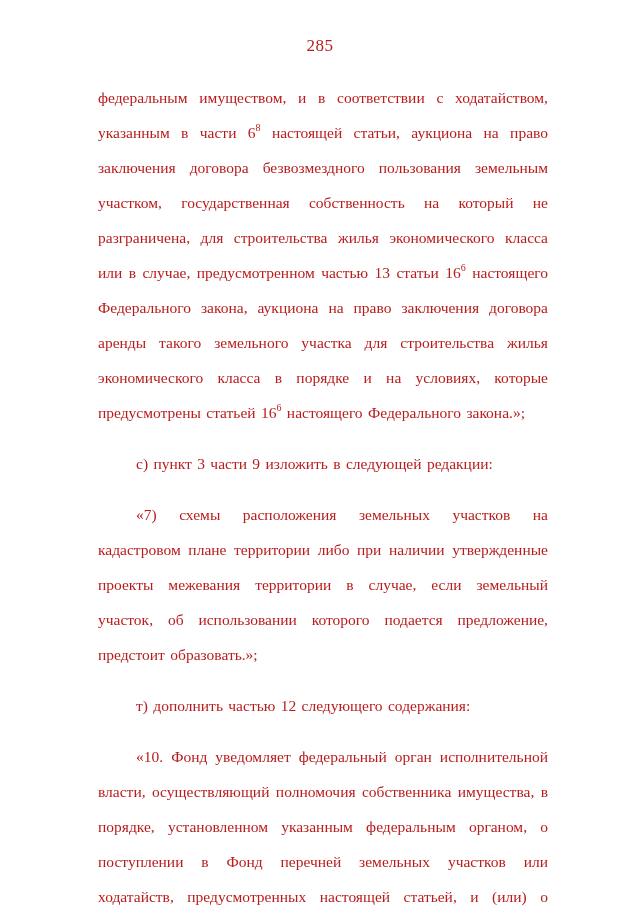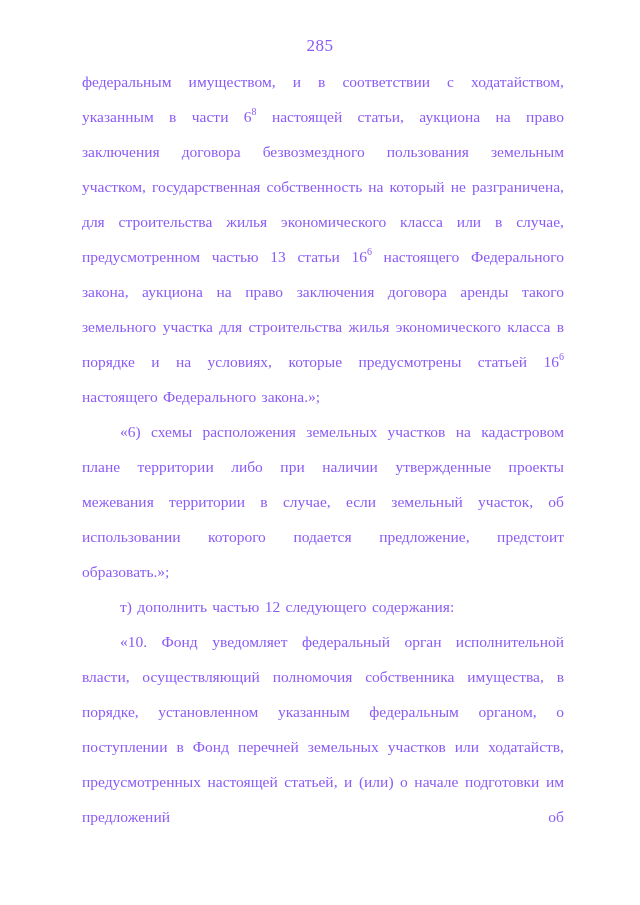"285" .page { color: #8b5cf6 -> #b91c1c }
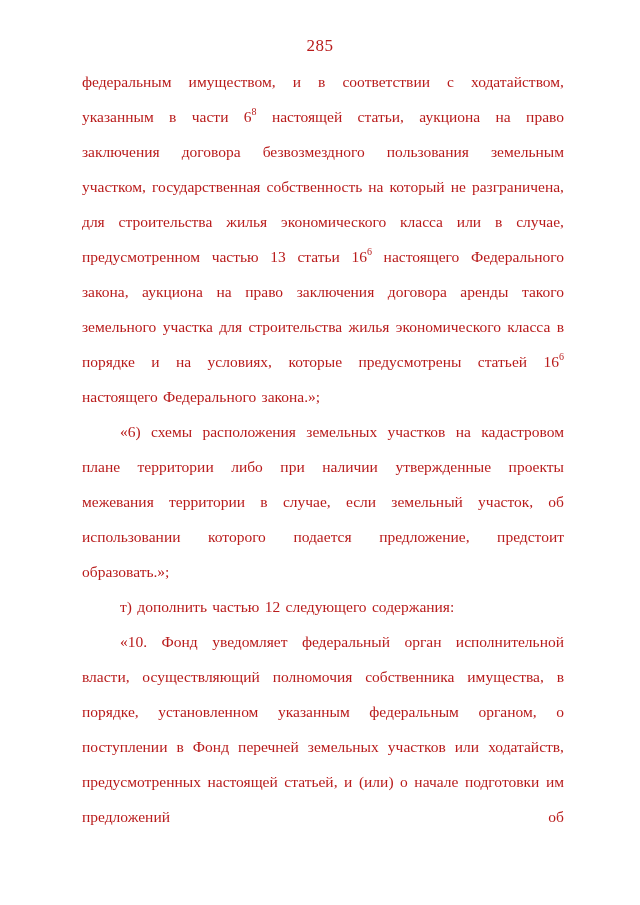"федеральным имуществом, и в соответствии" .para { margin: 0 -> 16px }
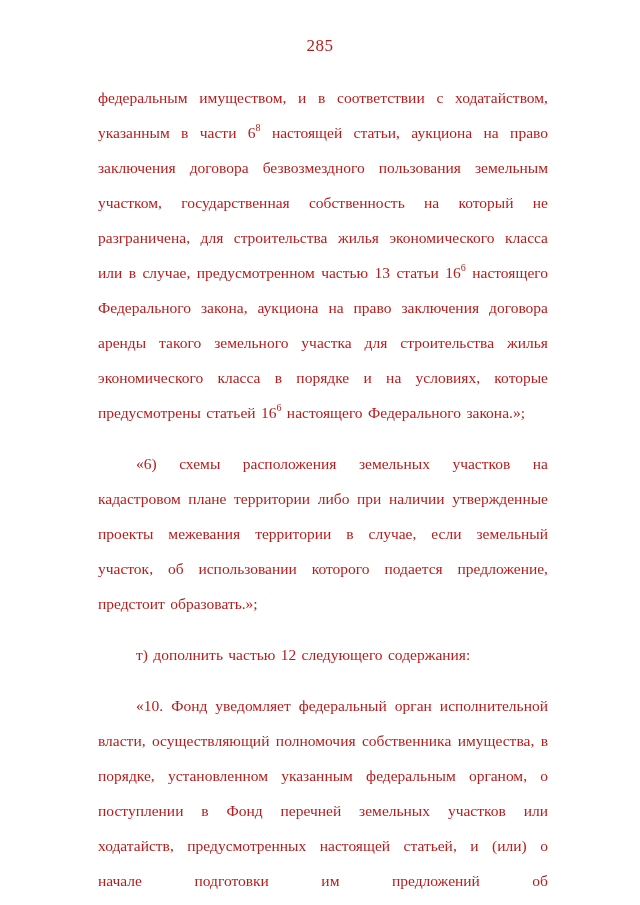"с) пункт 3 части 9" p.para { html: none -> <p><span>с) пункт 3 части 9 изложить в следующей редакции:</span></p> }
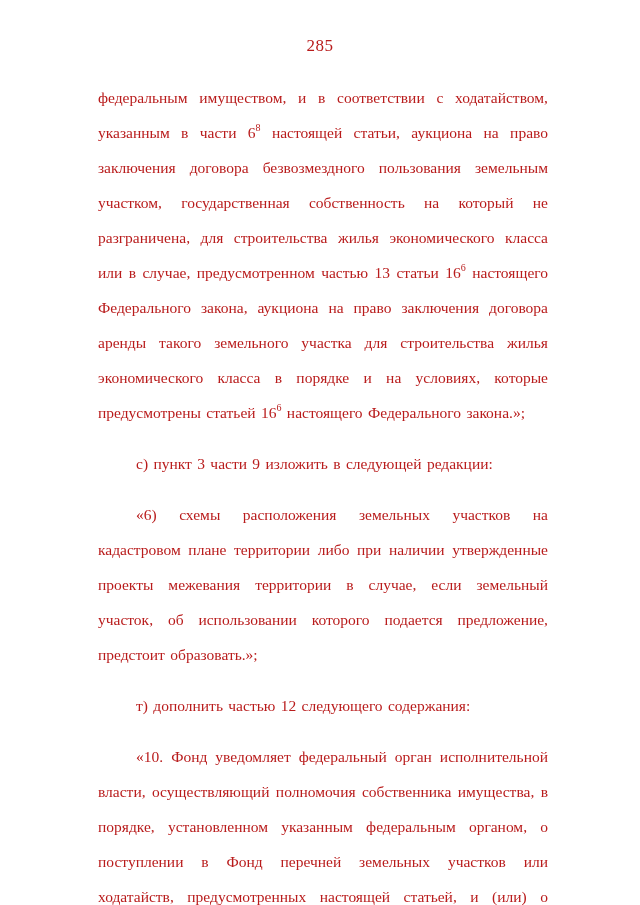"«6) схемы расположения земельных" span { text: 6 -> 7 }
